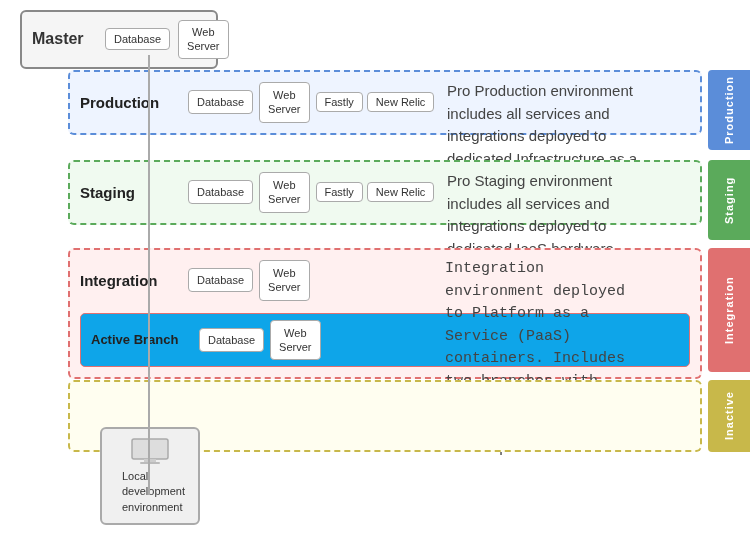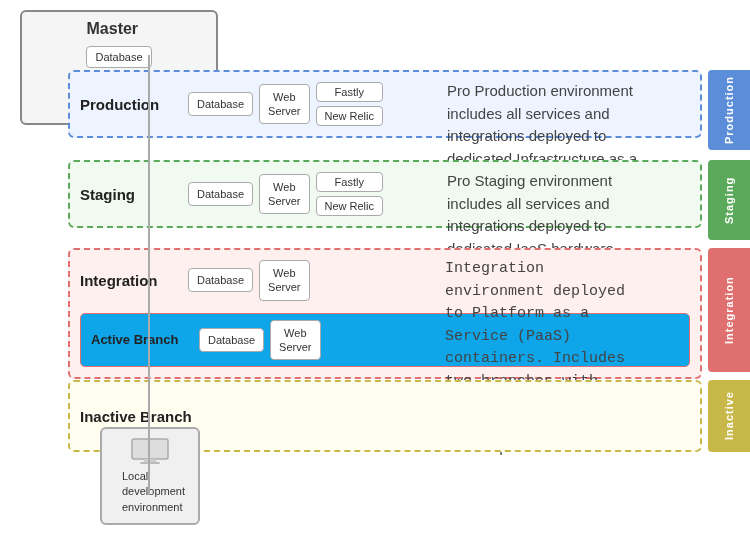"Master" .master-box { flex-direction: column -> none }
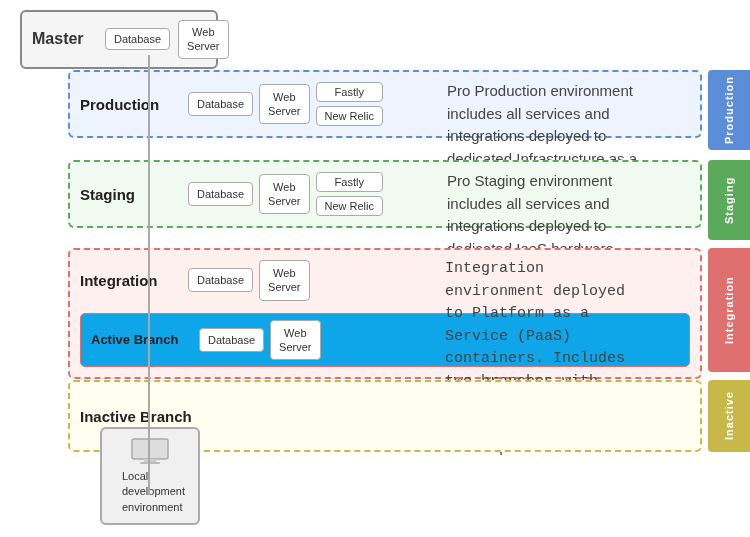"Fastly" .service-stack { flex-direction: column -> row }
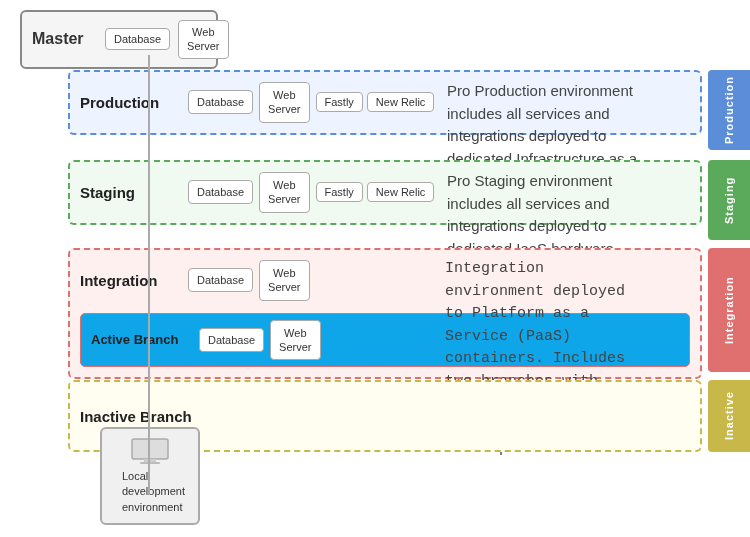"Inactive Branch" div.env-inner { html: <div> <span>Inactive Branch</span> </div> -> none }
